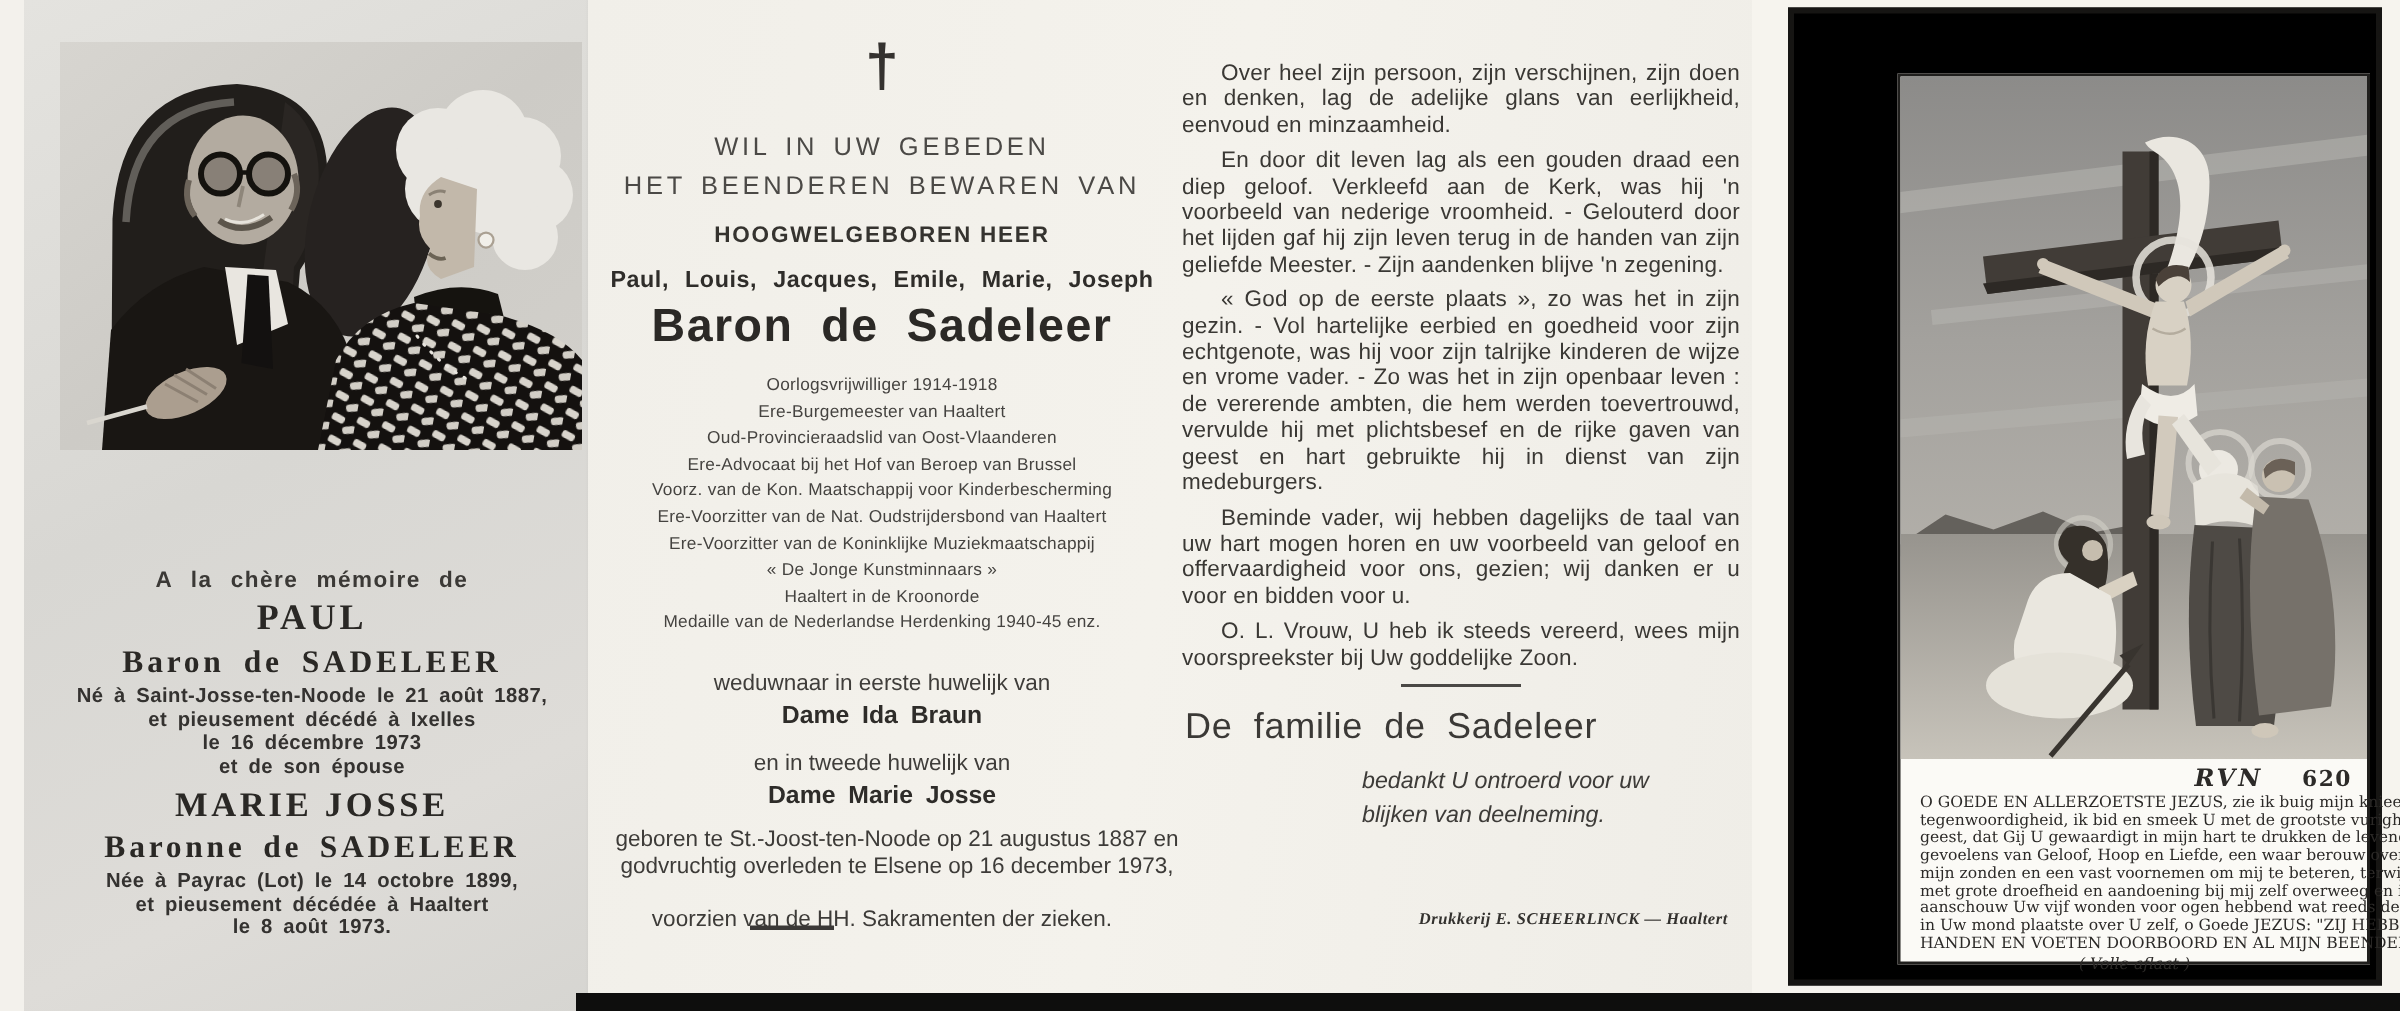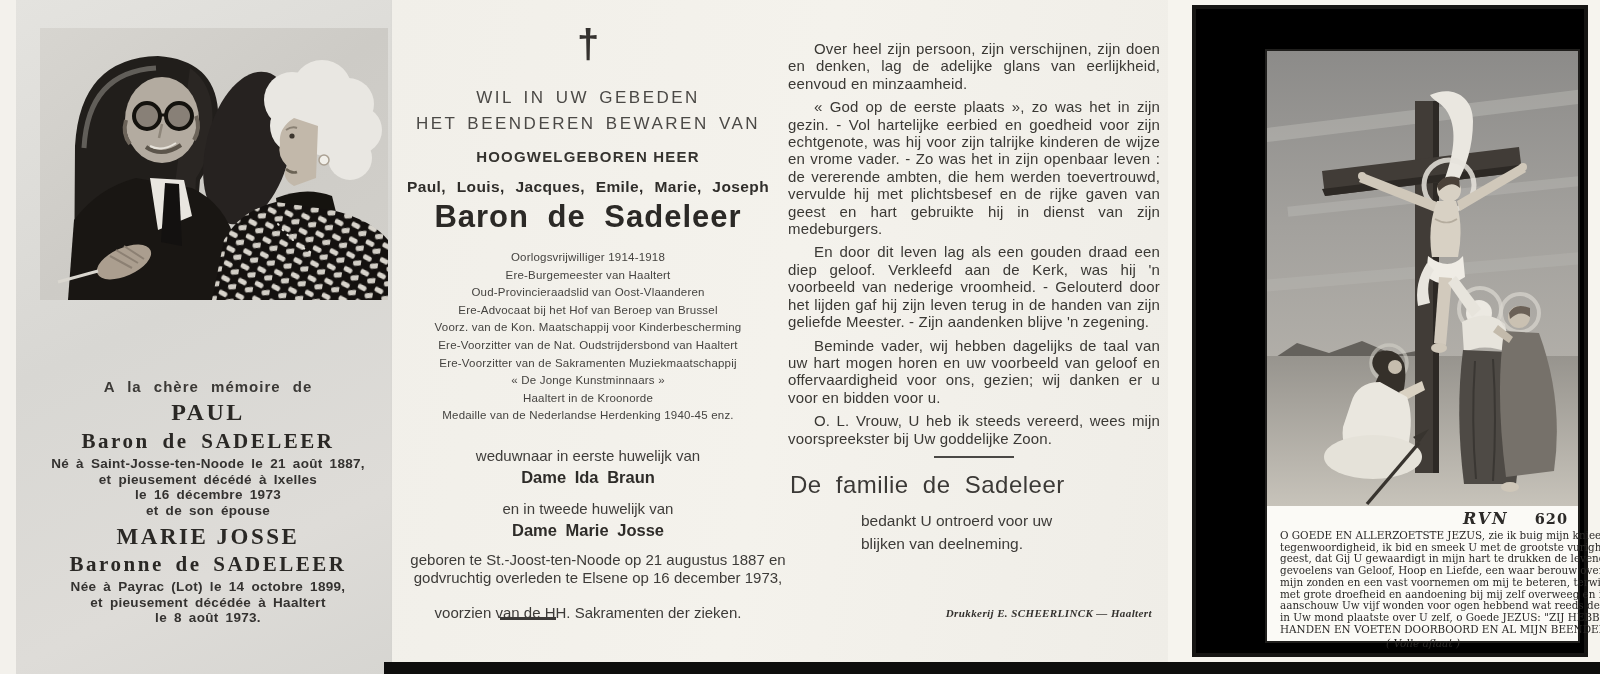"« God op de eerste" p.para { order: before "En door dit leven lag" -> after "En door dit leven lag" }
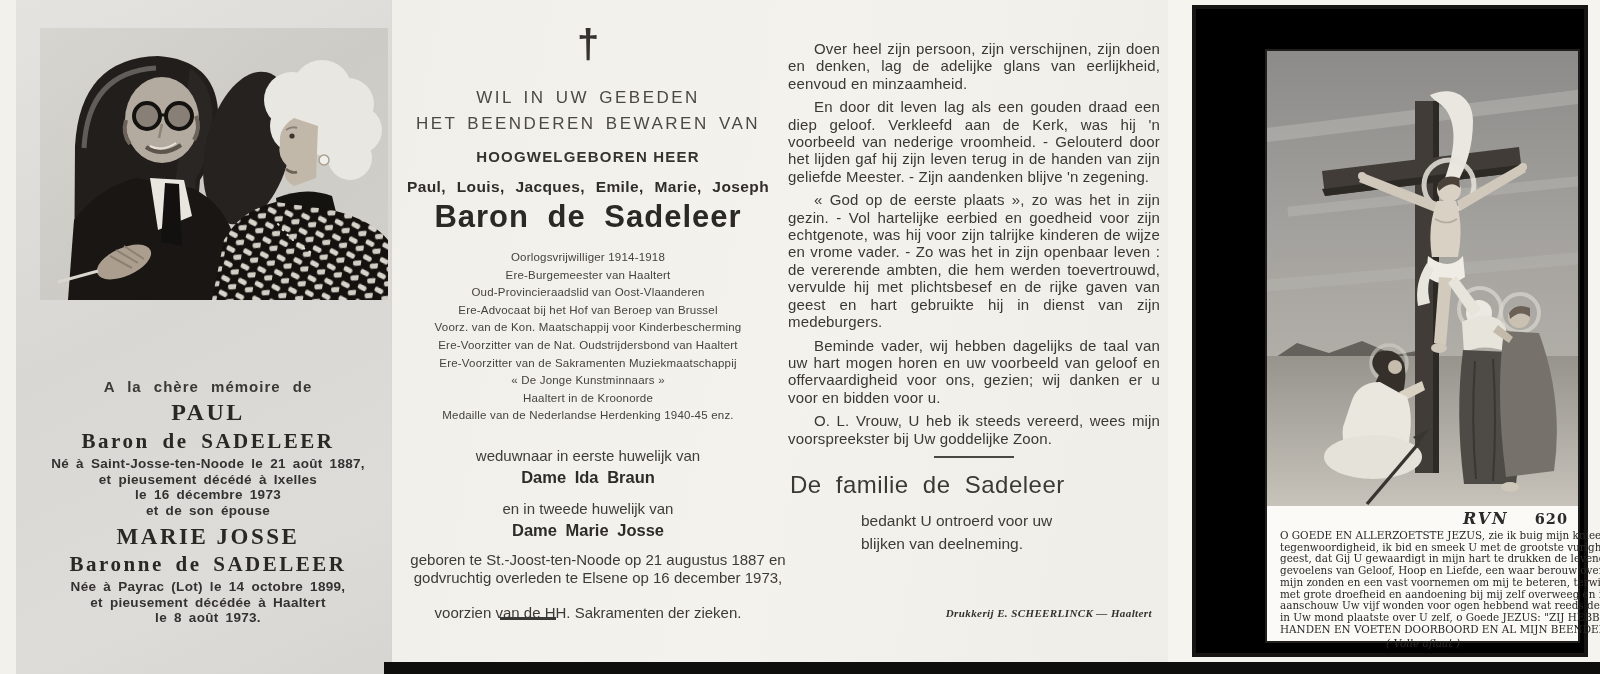"Ere-Voorzitter van de Sakramenten" div.title-line { text: Sakramenten -> Koninklijke }
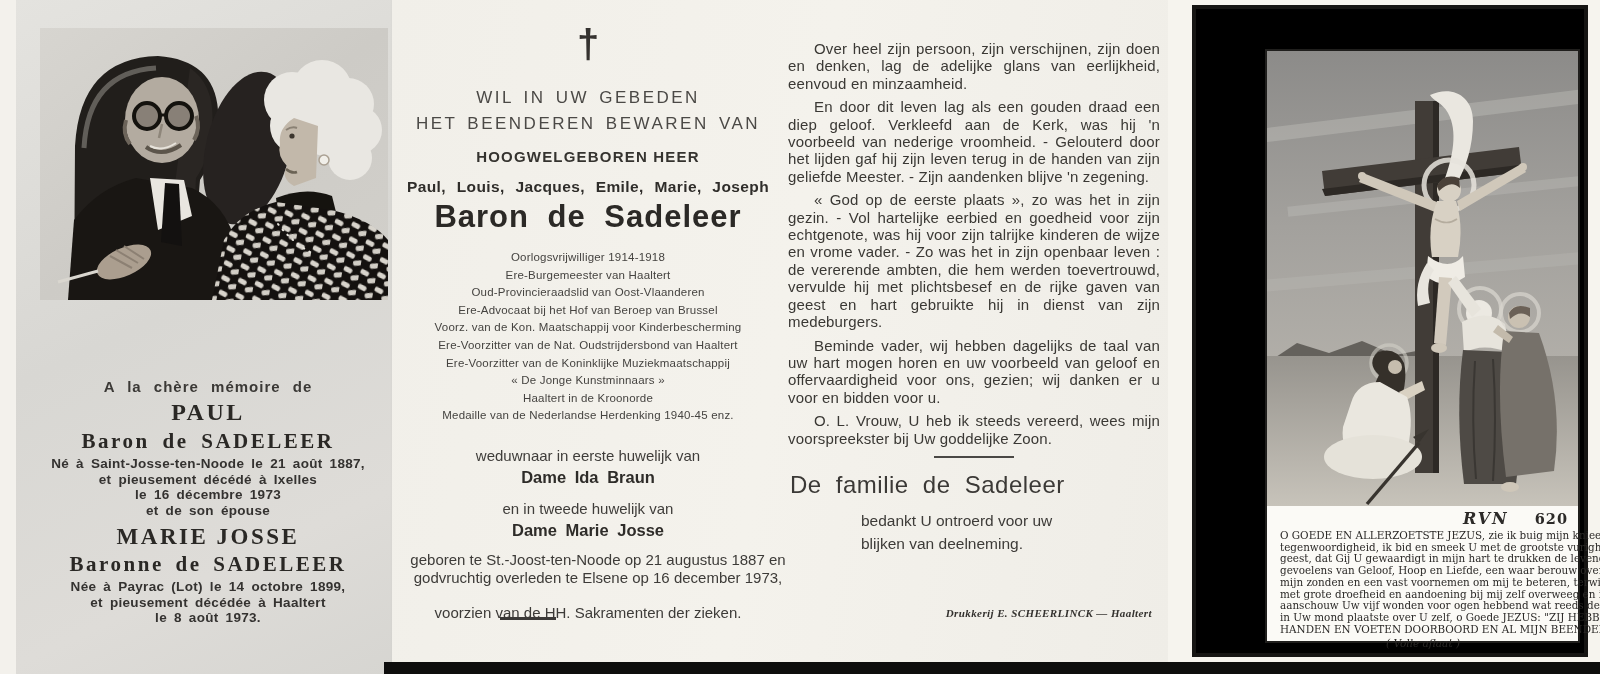"bedankt U ontroerd voor uw" .thanks { font-style: none -> italic; margin-left: 73px -> 120px }
